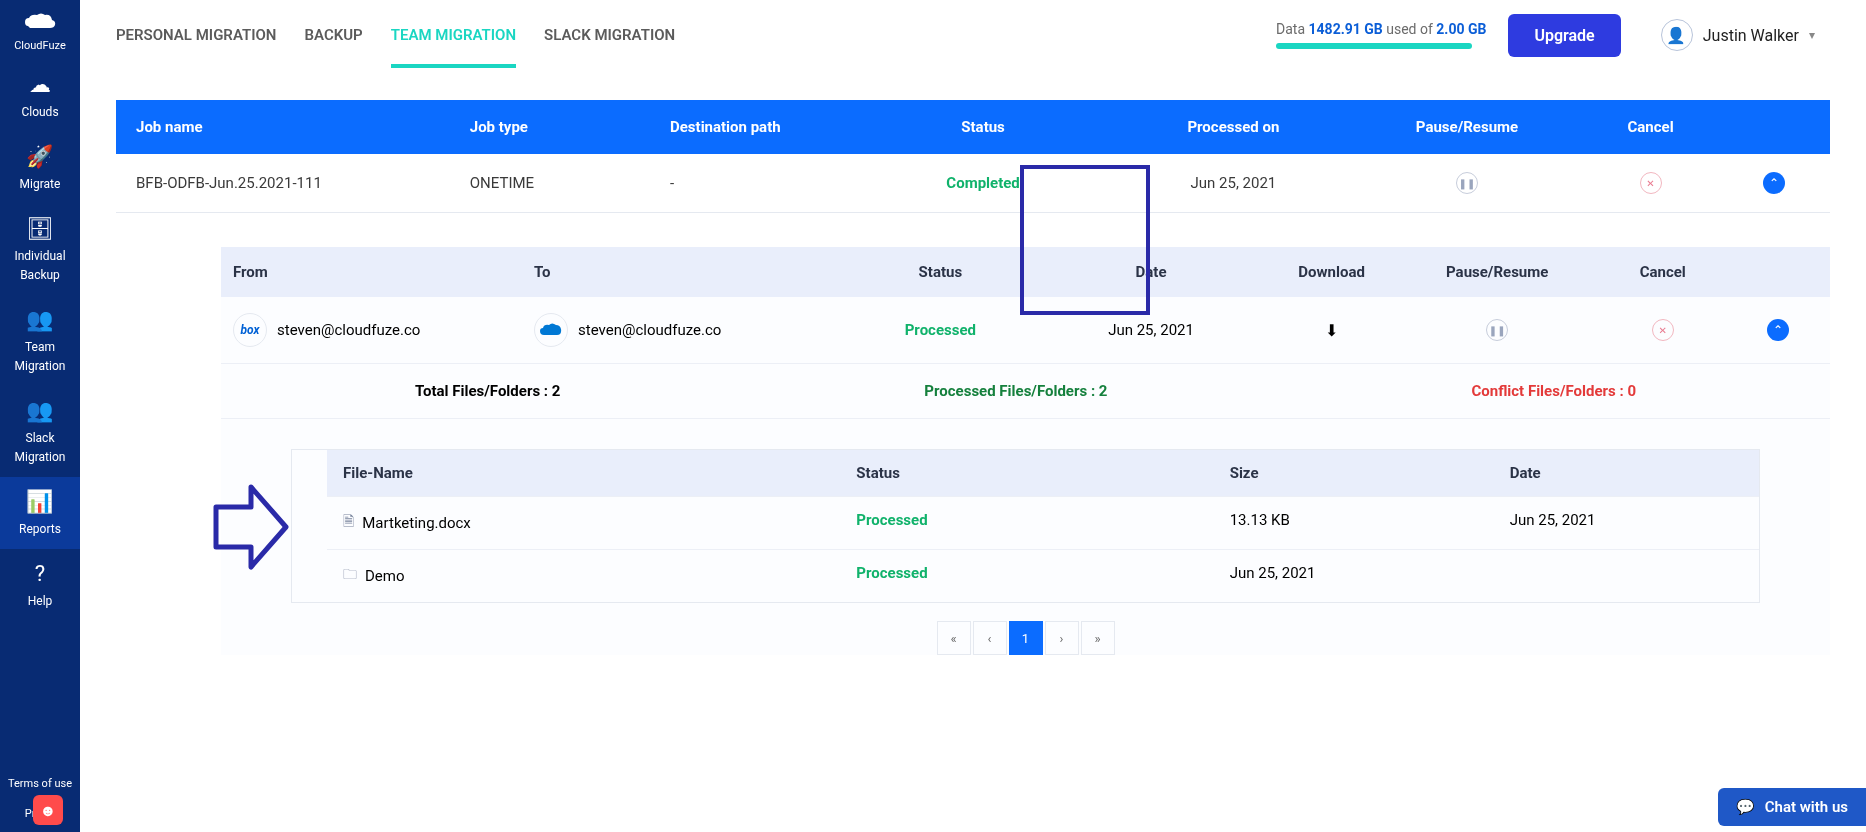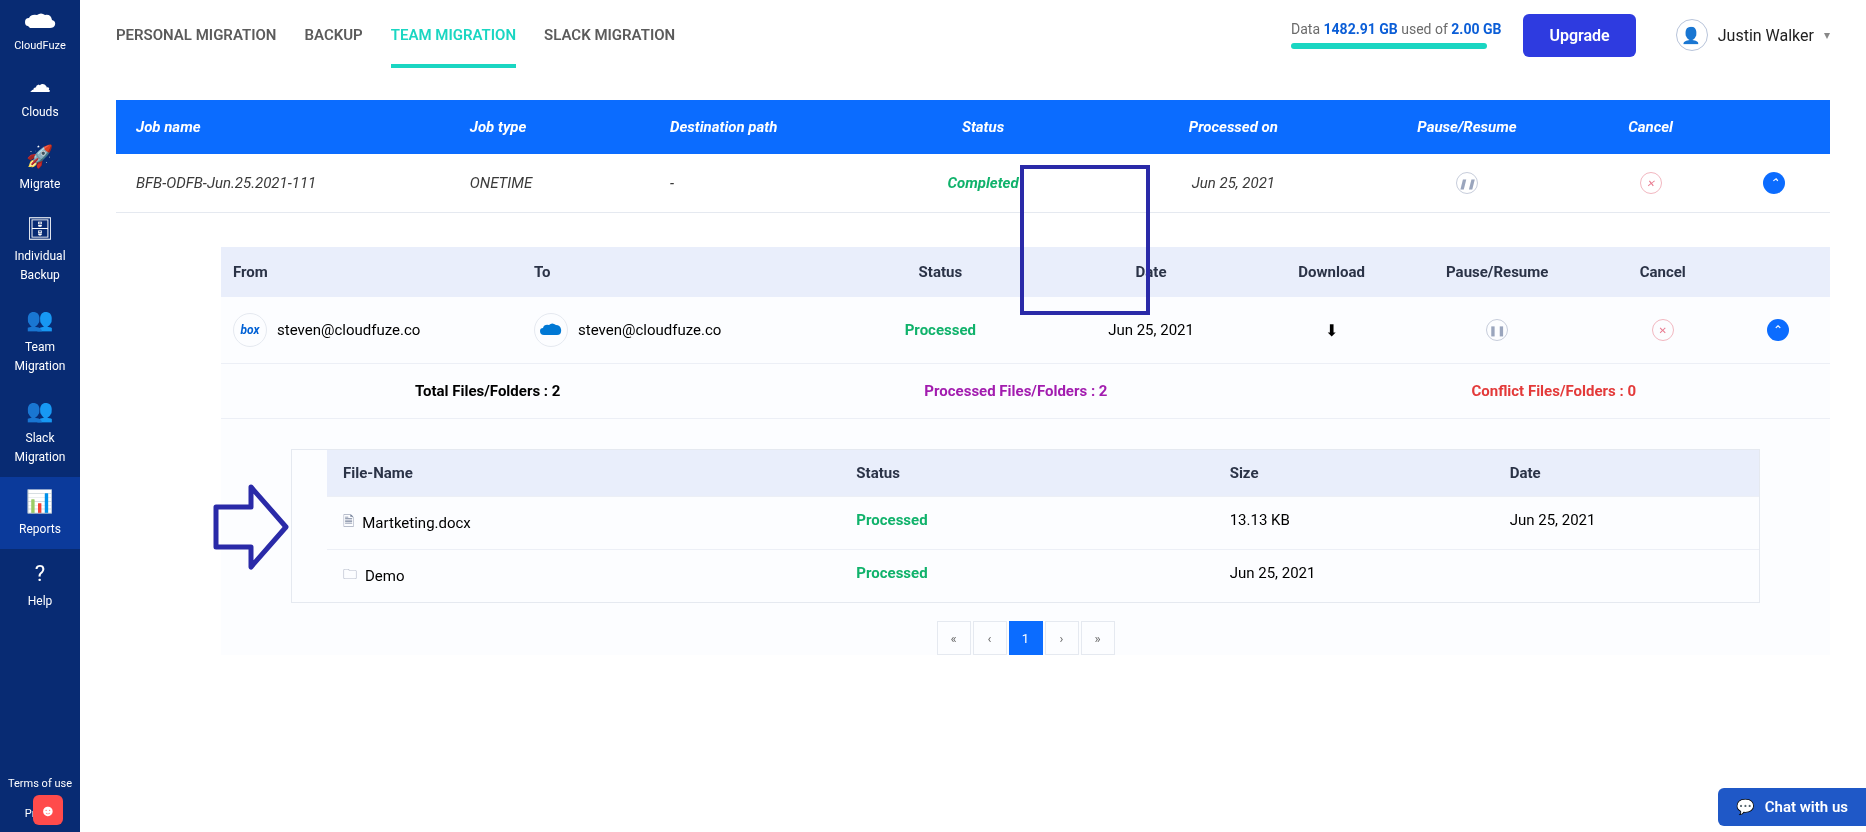"PERSONAL MIGRATION" .topbar { right: 0 -> 15px }
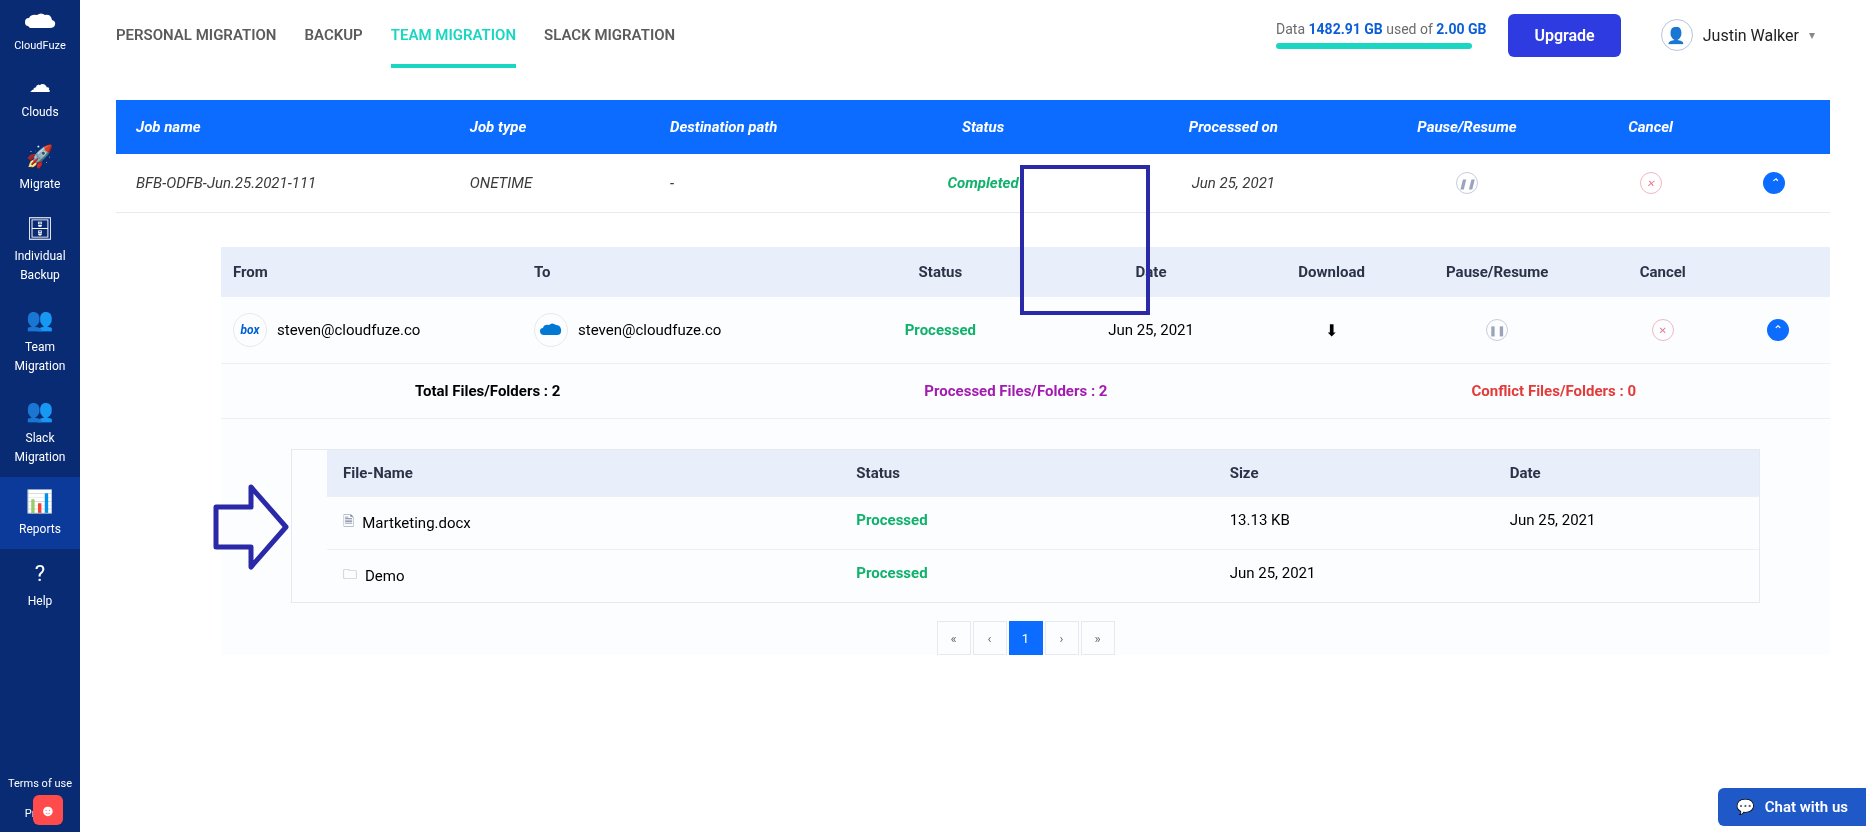"Job name" .job-table { font-style: italic -> none }
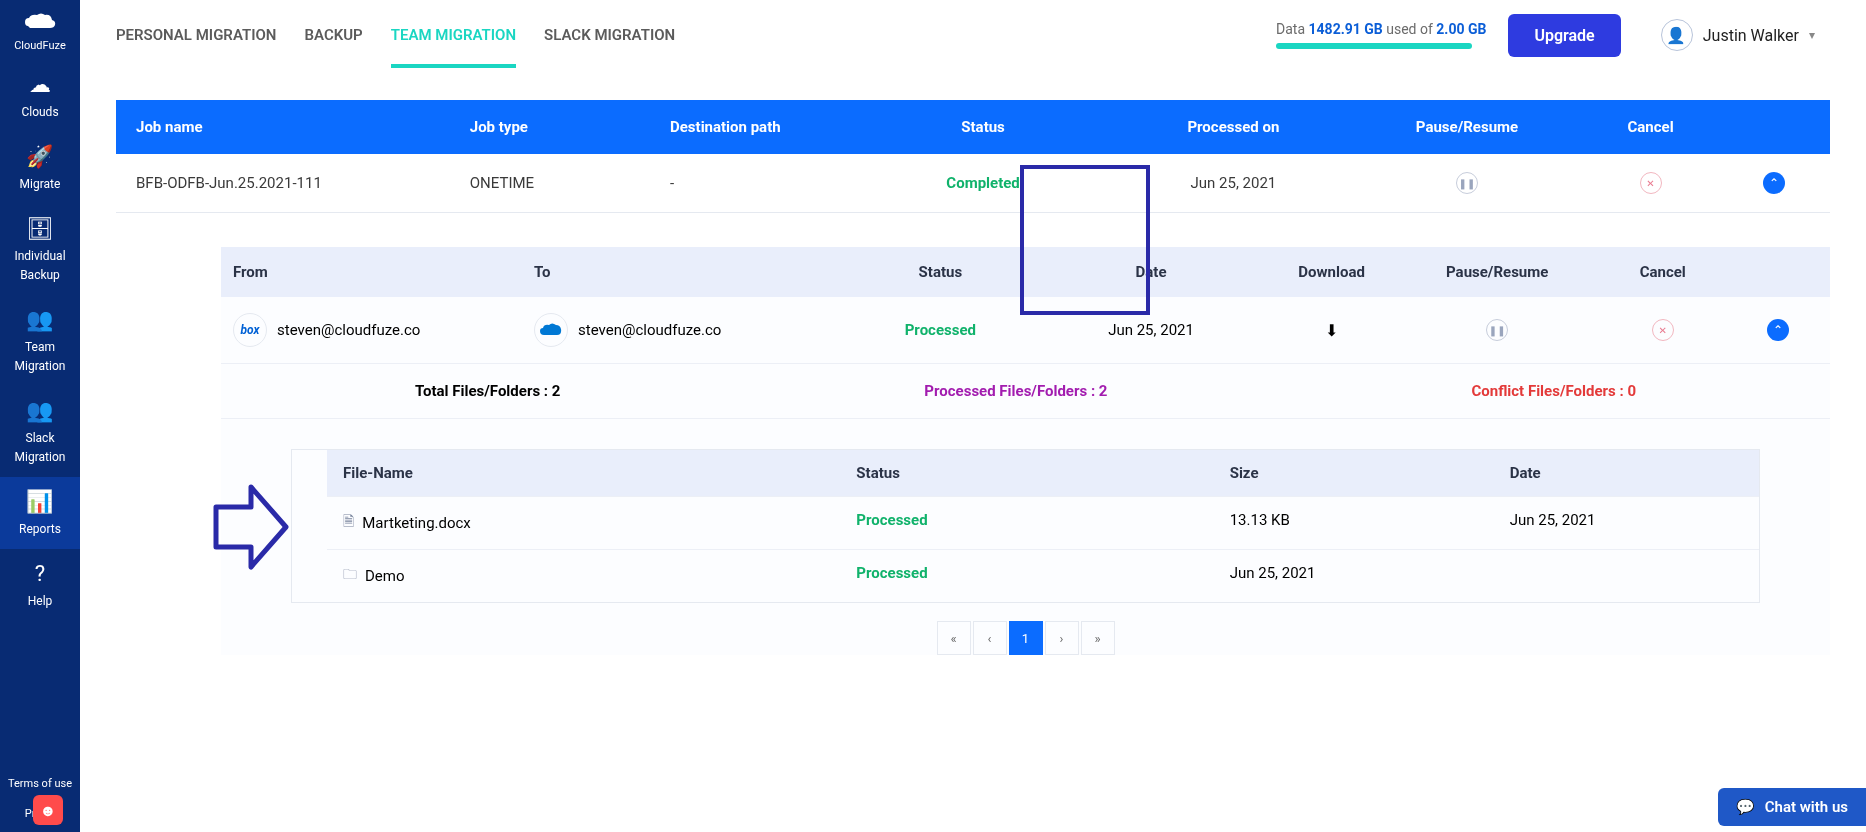"Processed Files/Folders : 2" .sum-proc { color: #a21caf -> #15803d }
